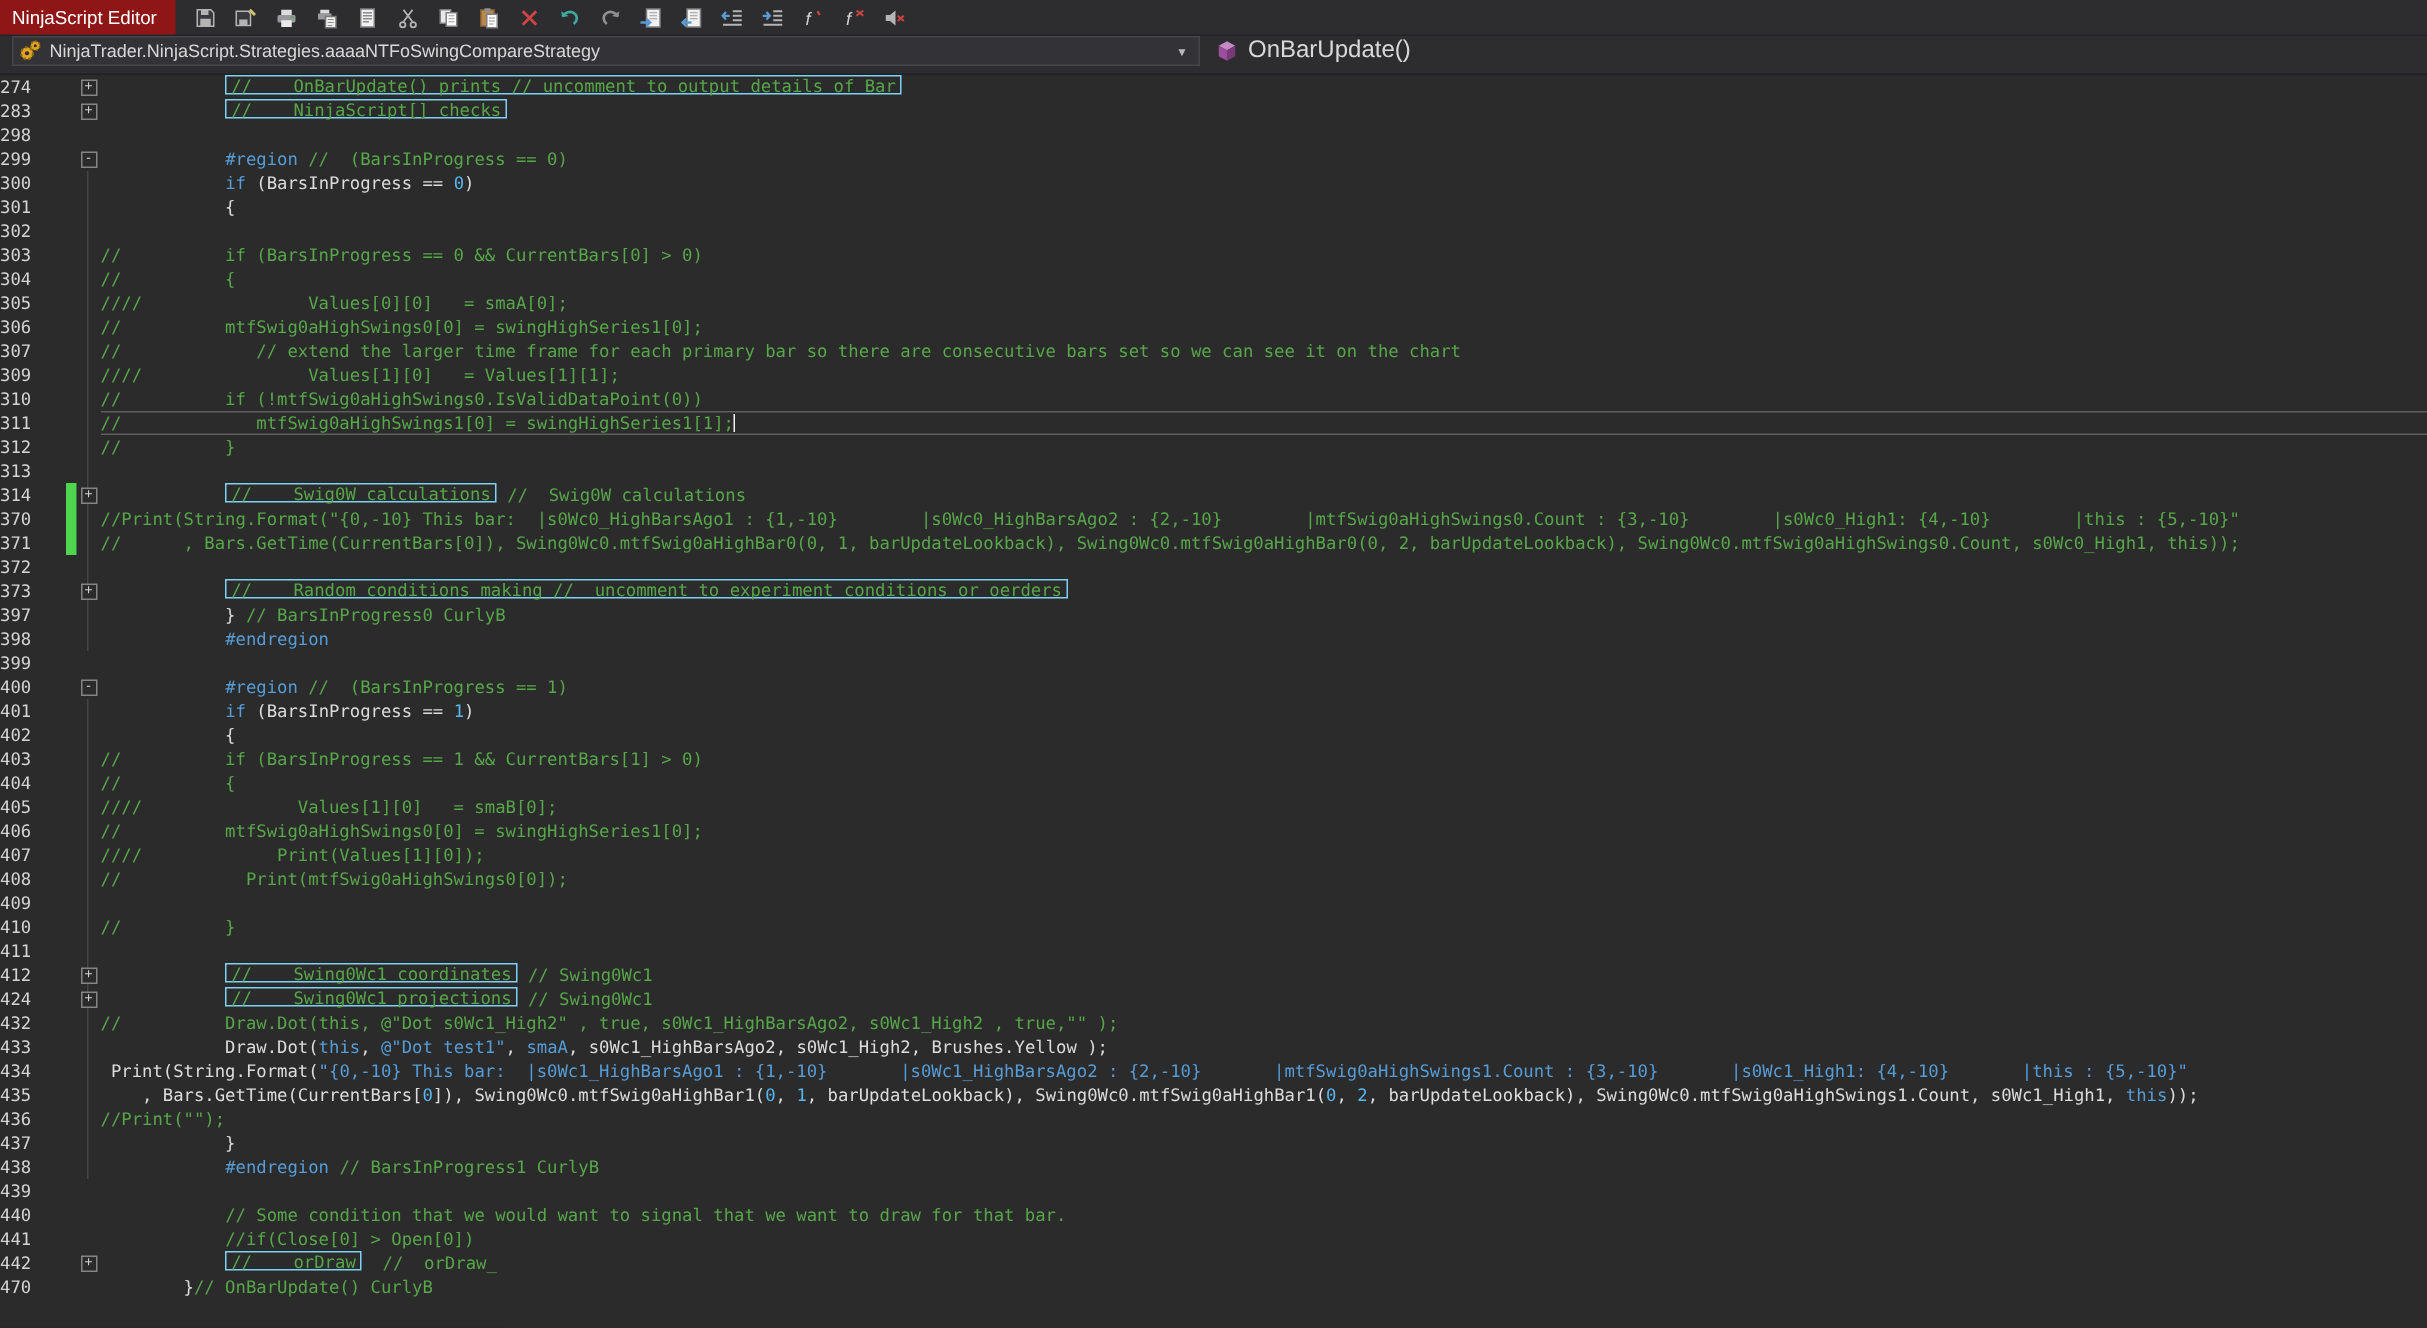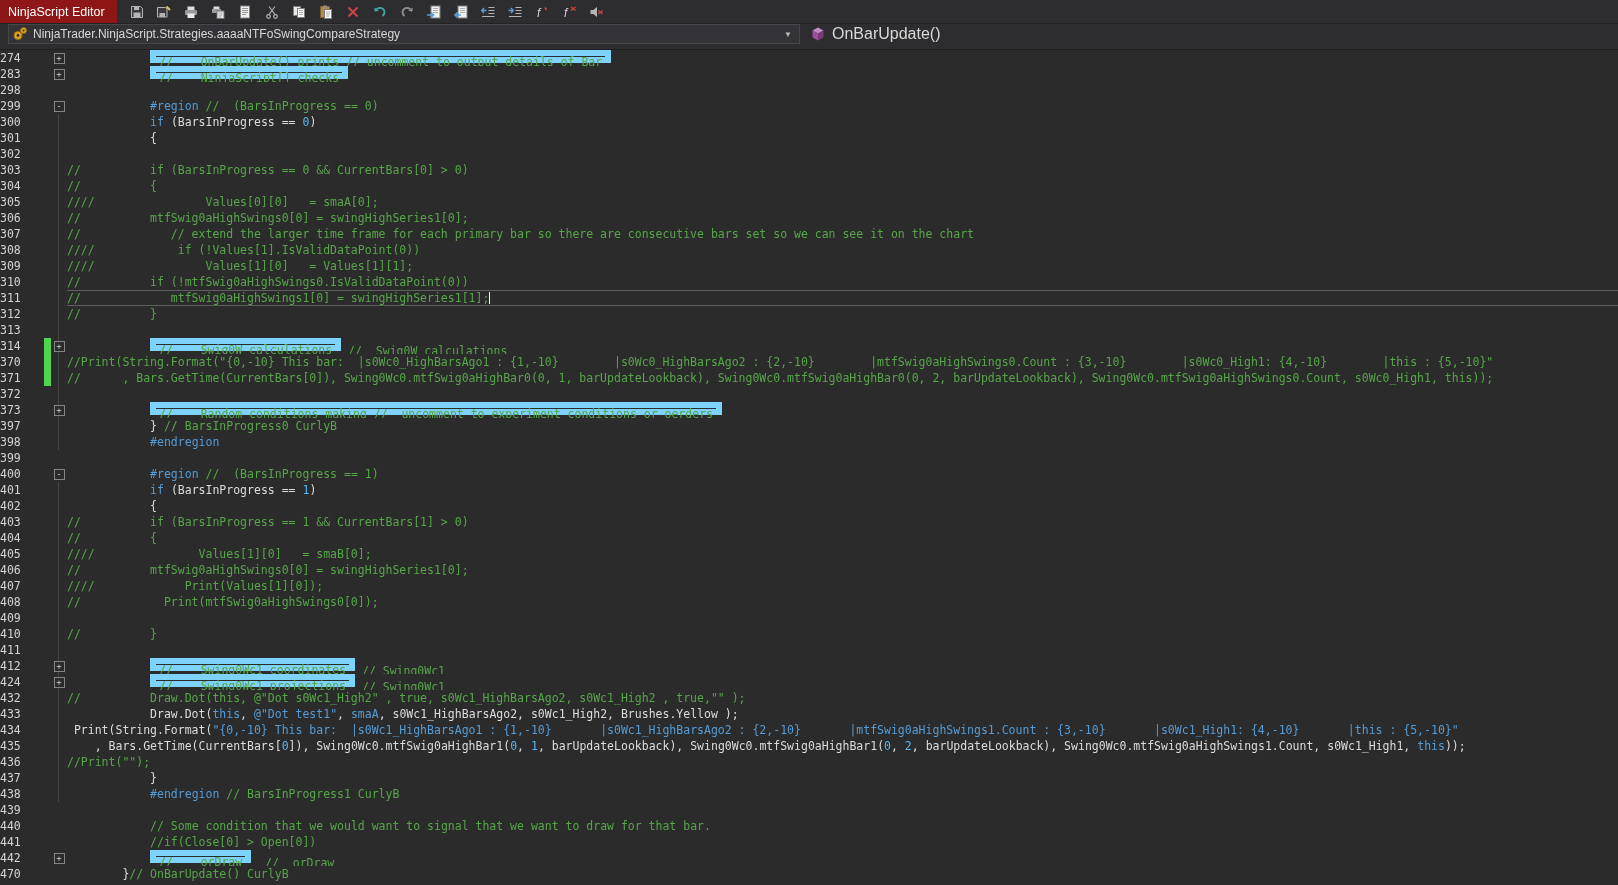"// OnBarUpdate() prints // uncomment" .tk-b { border: 6px solid #7dd3fc -> 1px solid #7dd3fc }
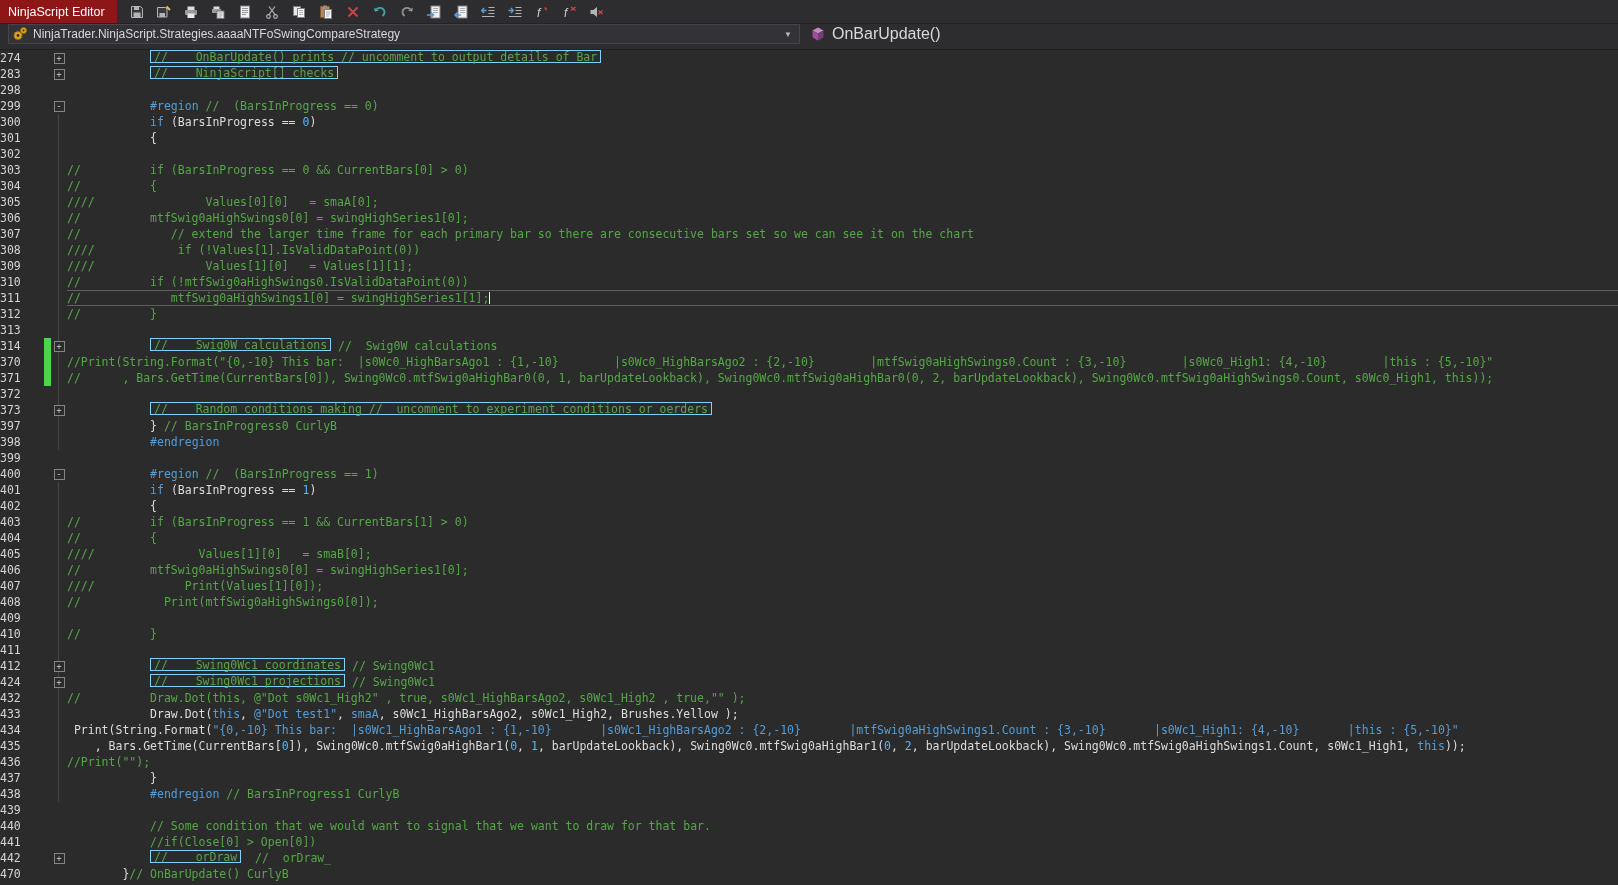"308" div.row { html: <div> <div>308</div> <div></div> <div></div> <div><span>//// if (!Values[1].IsValidDataPoint(0))</span></div> </div> -> none }
